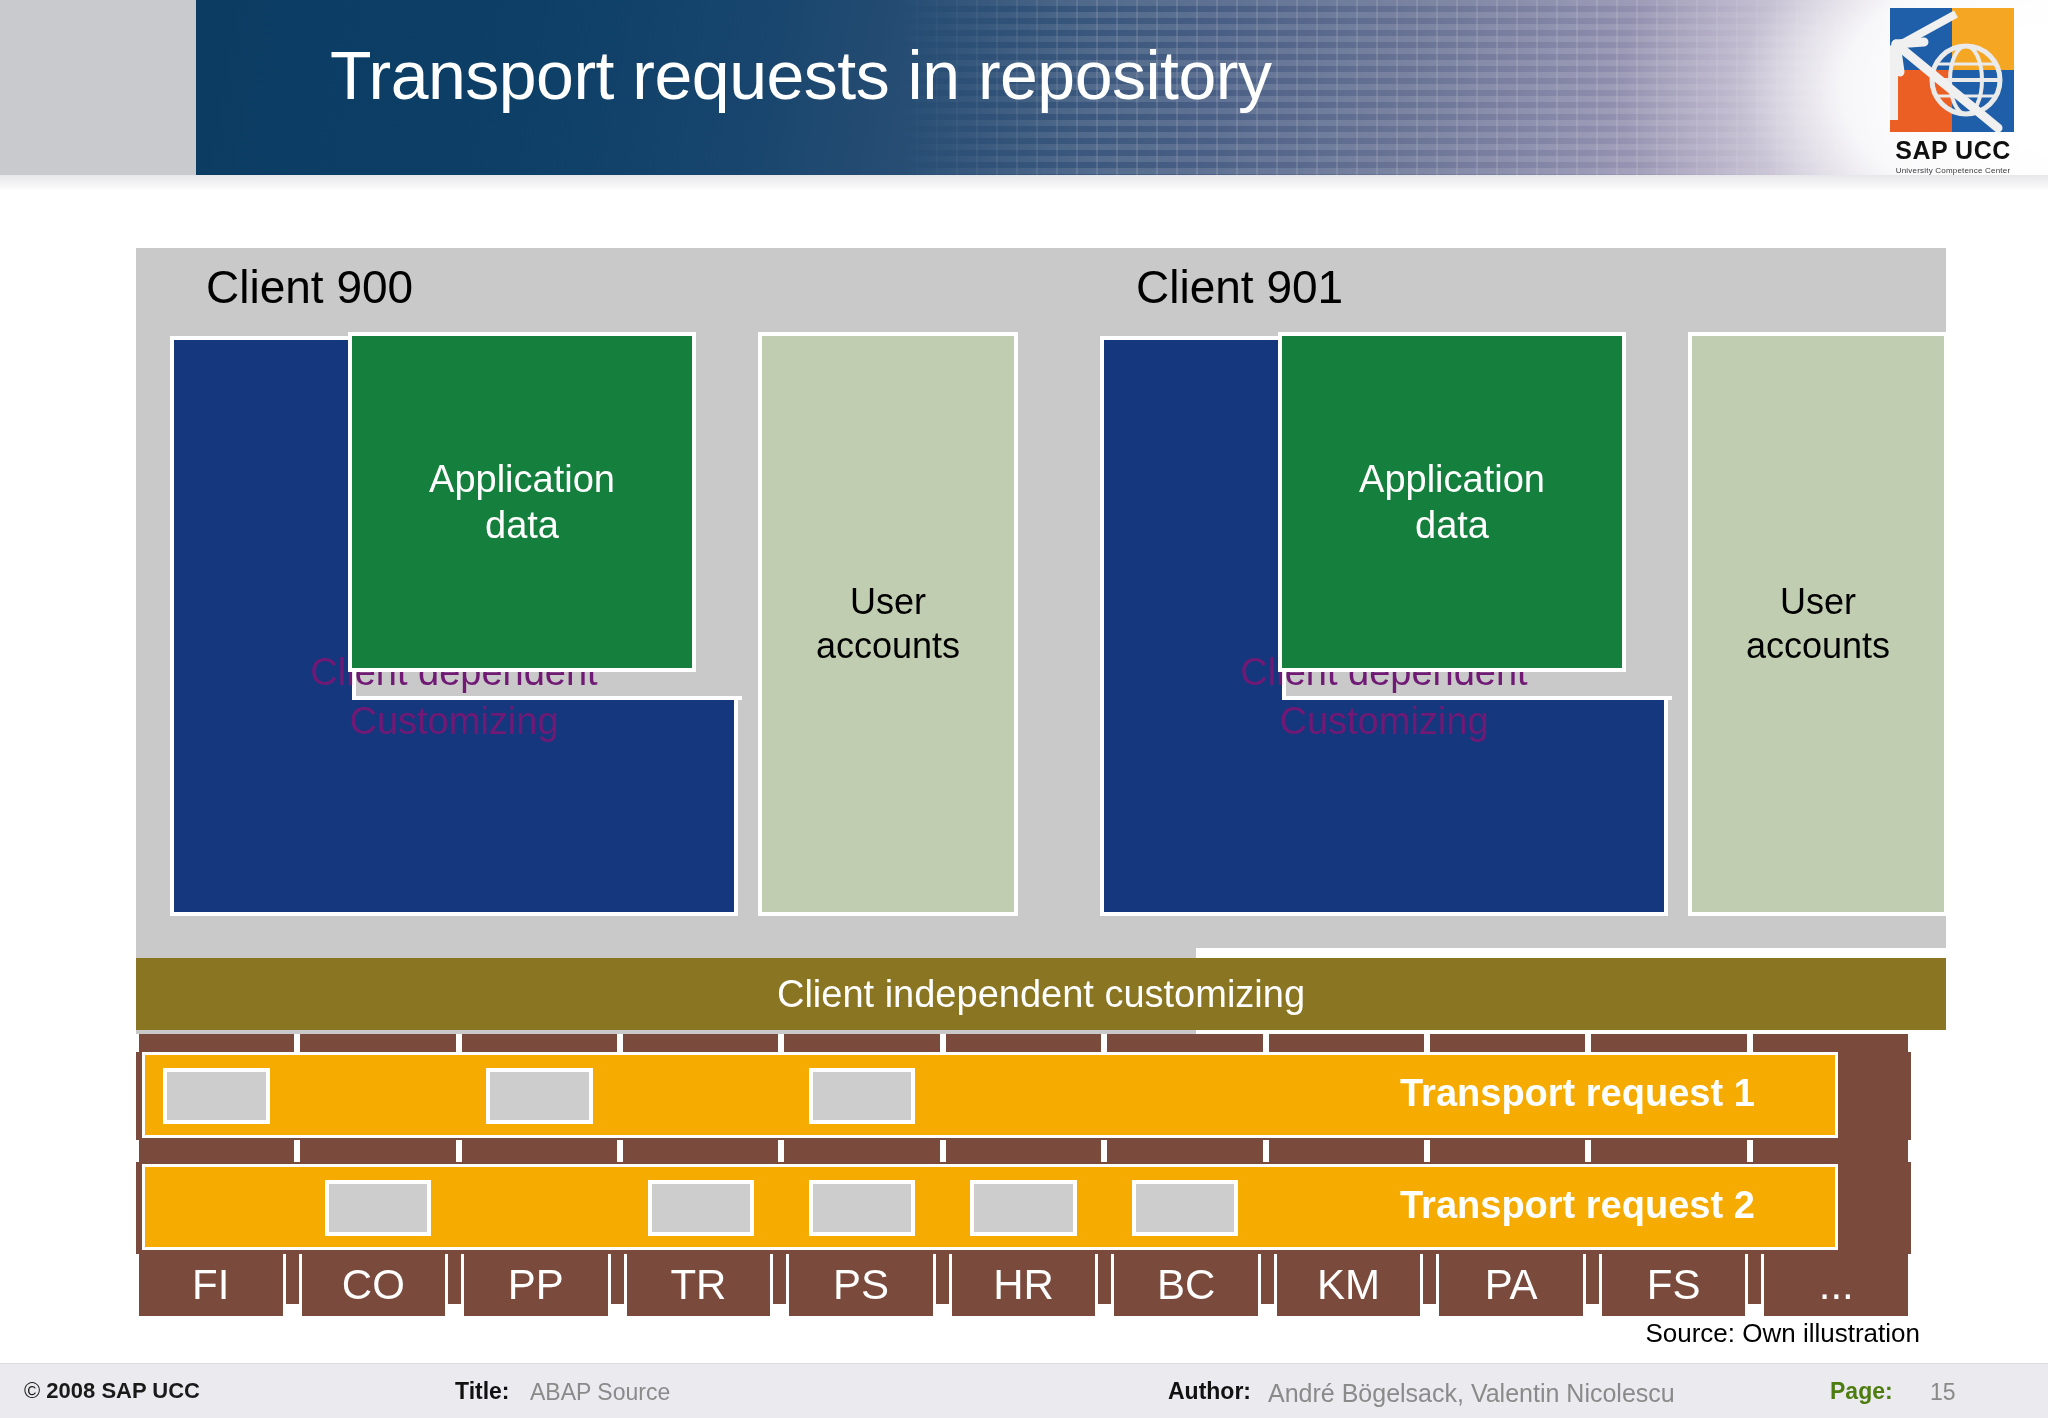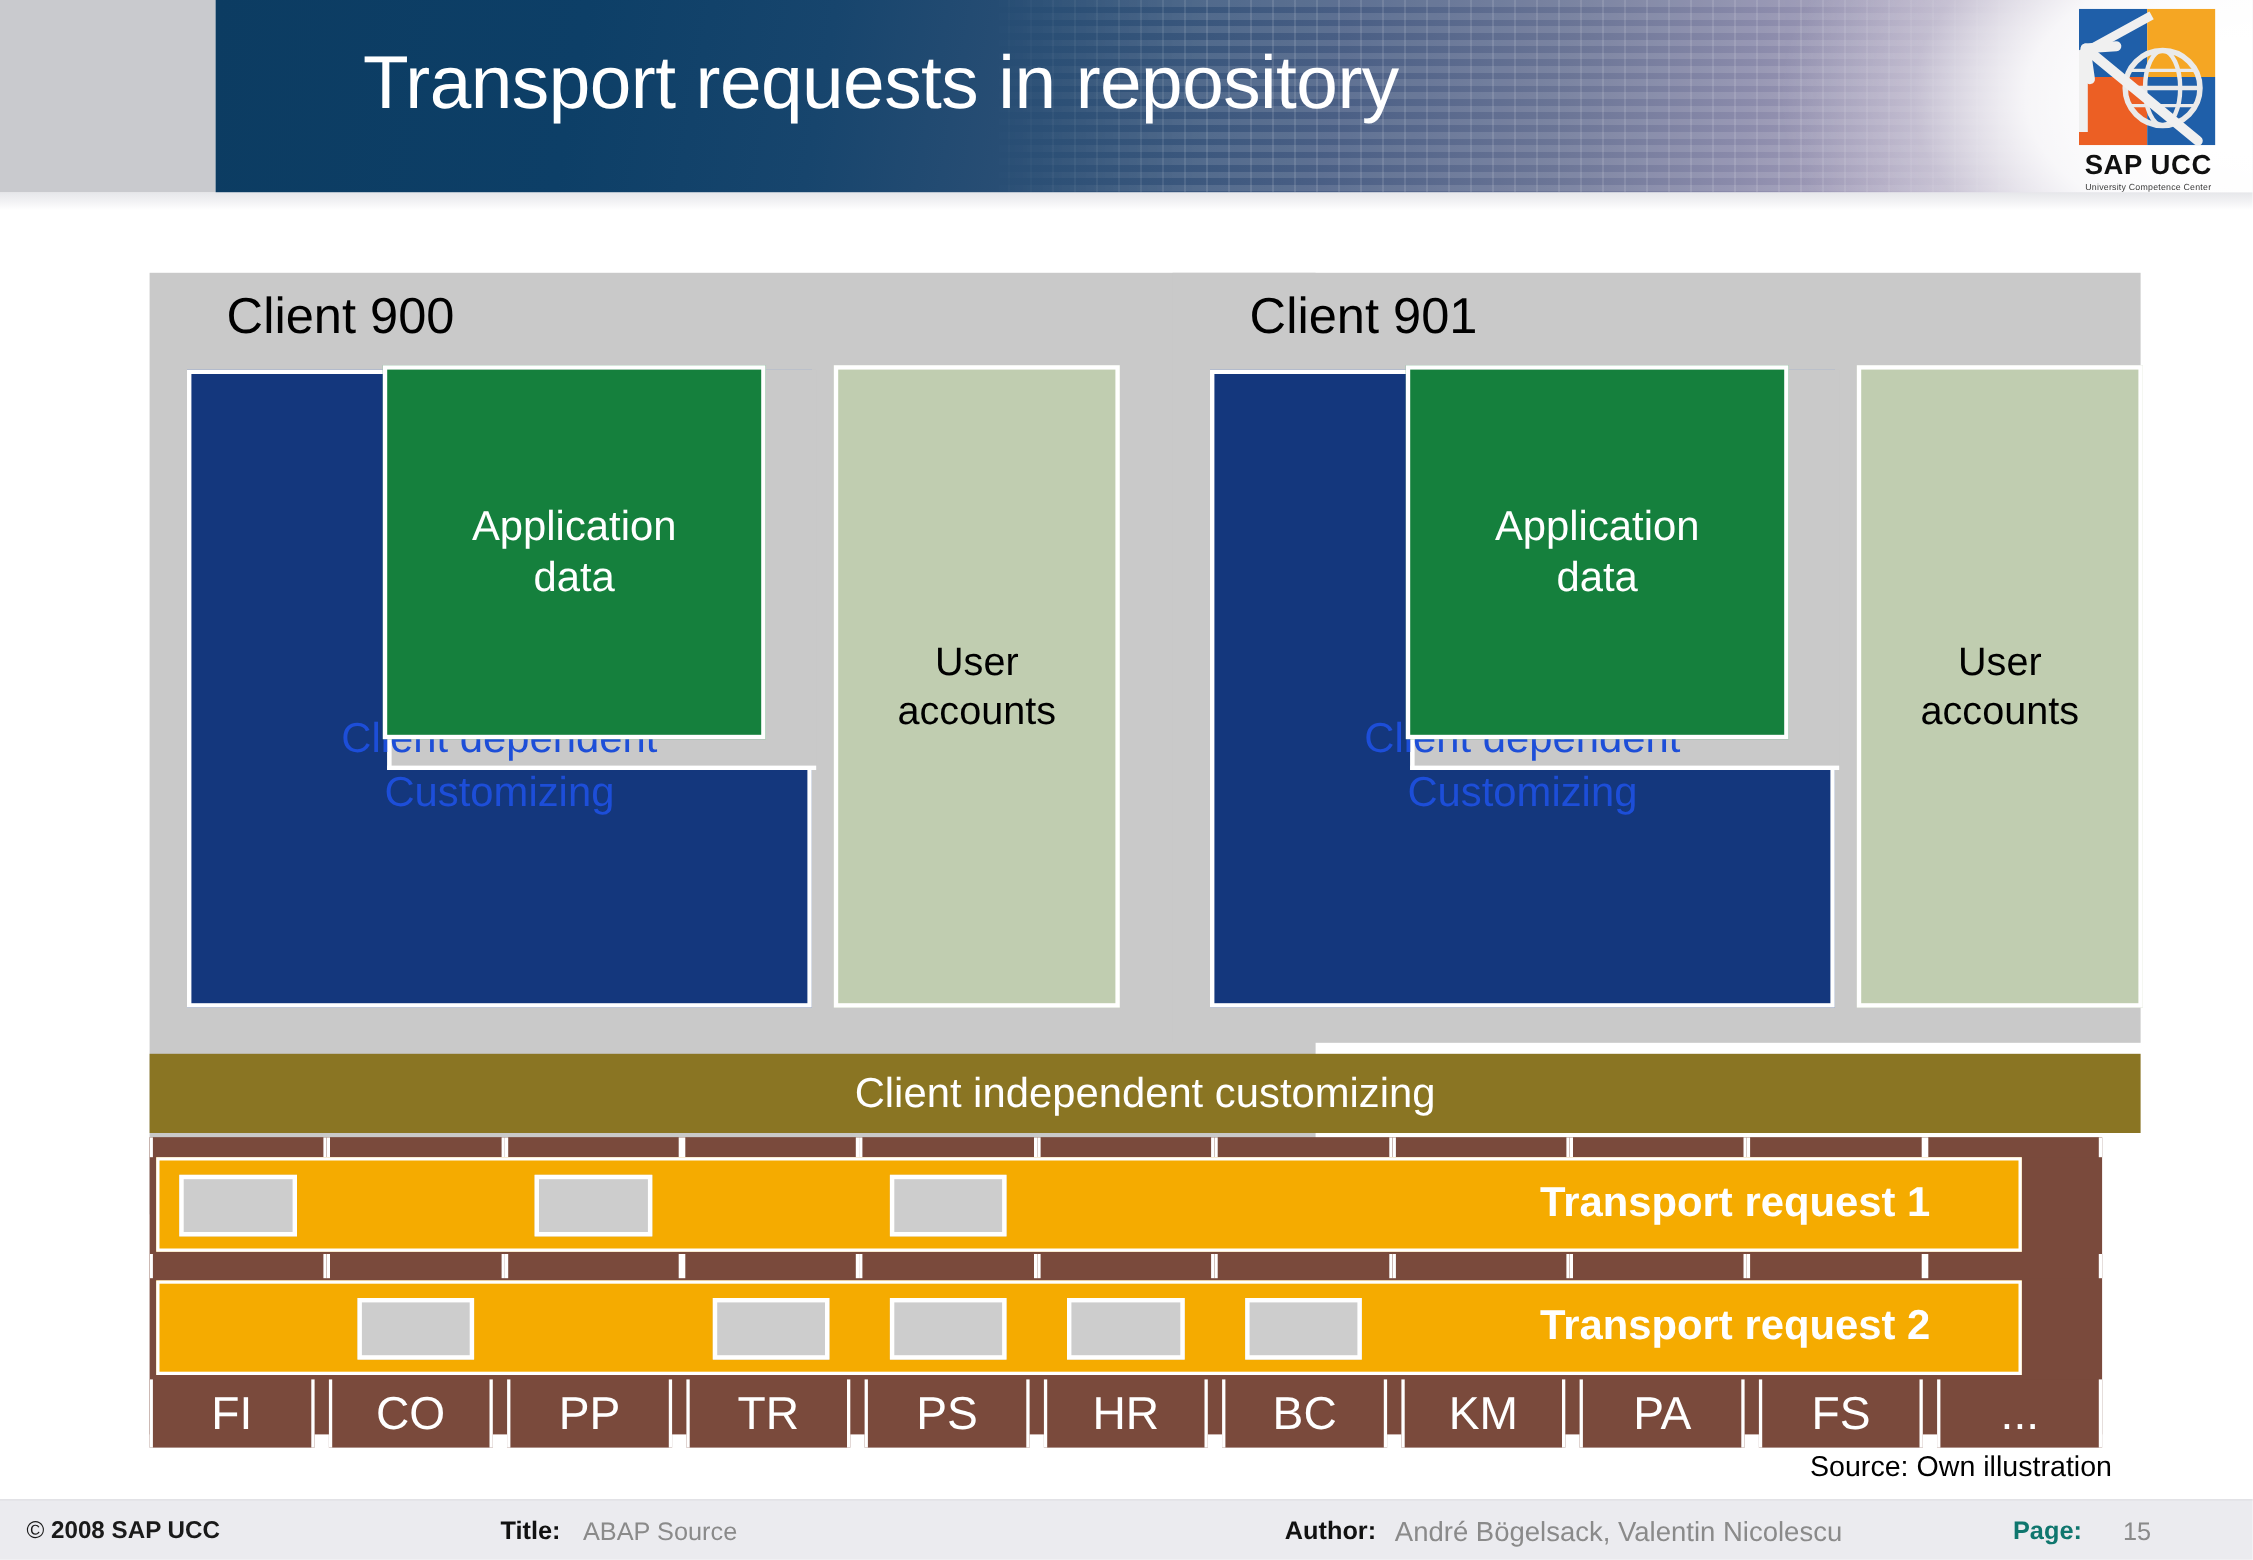"Client dependent" .blue-text { color: #1d4ed8 -> #701a75 }
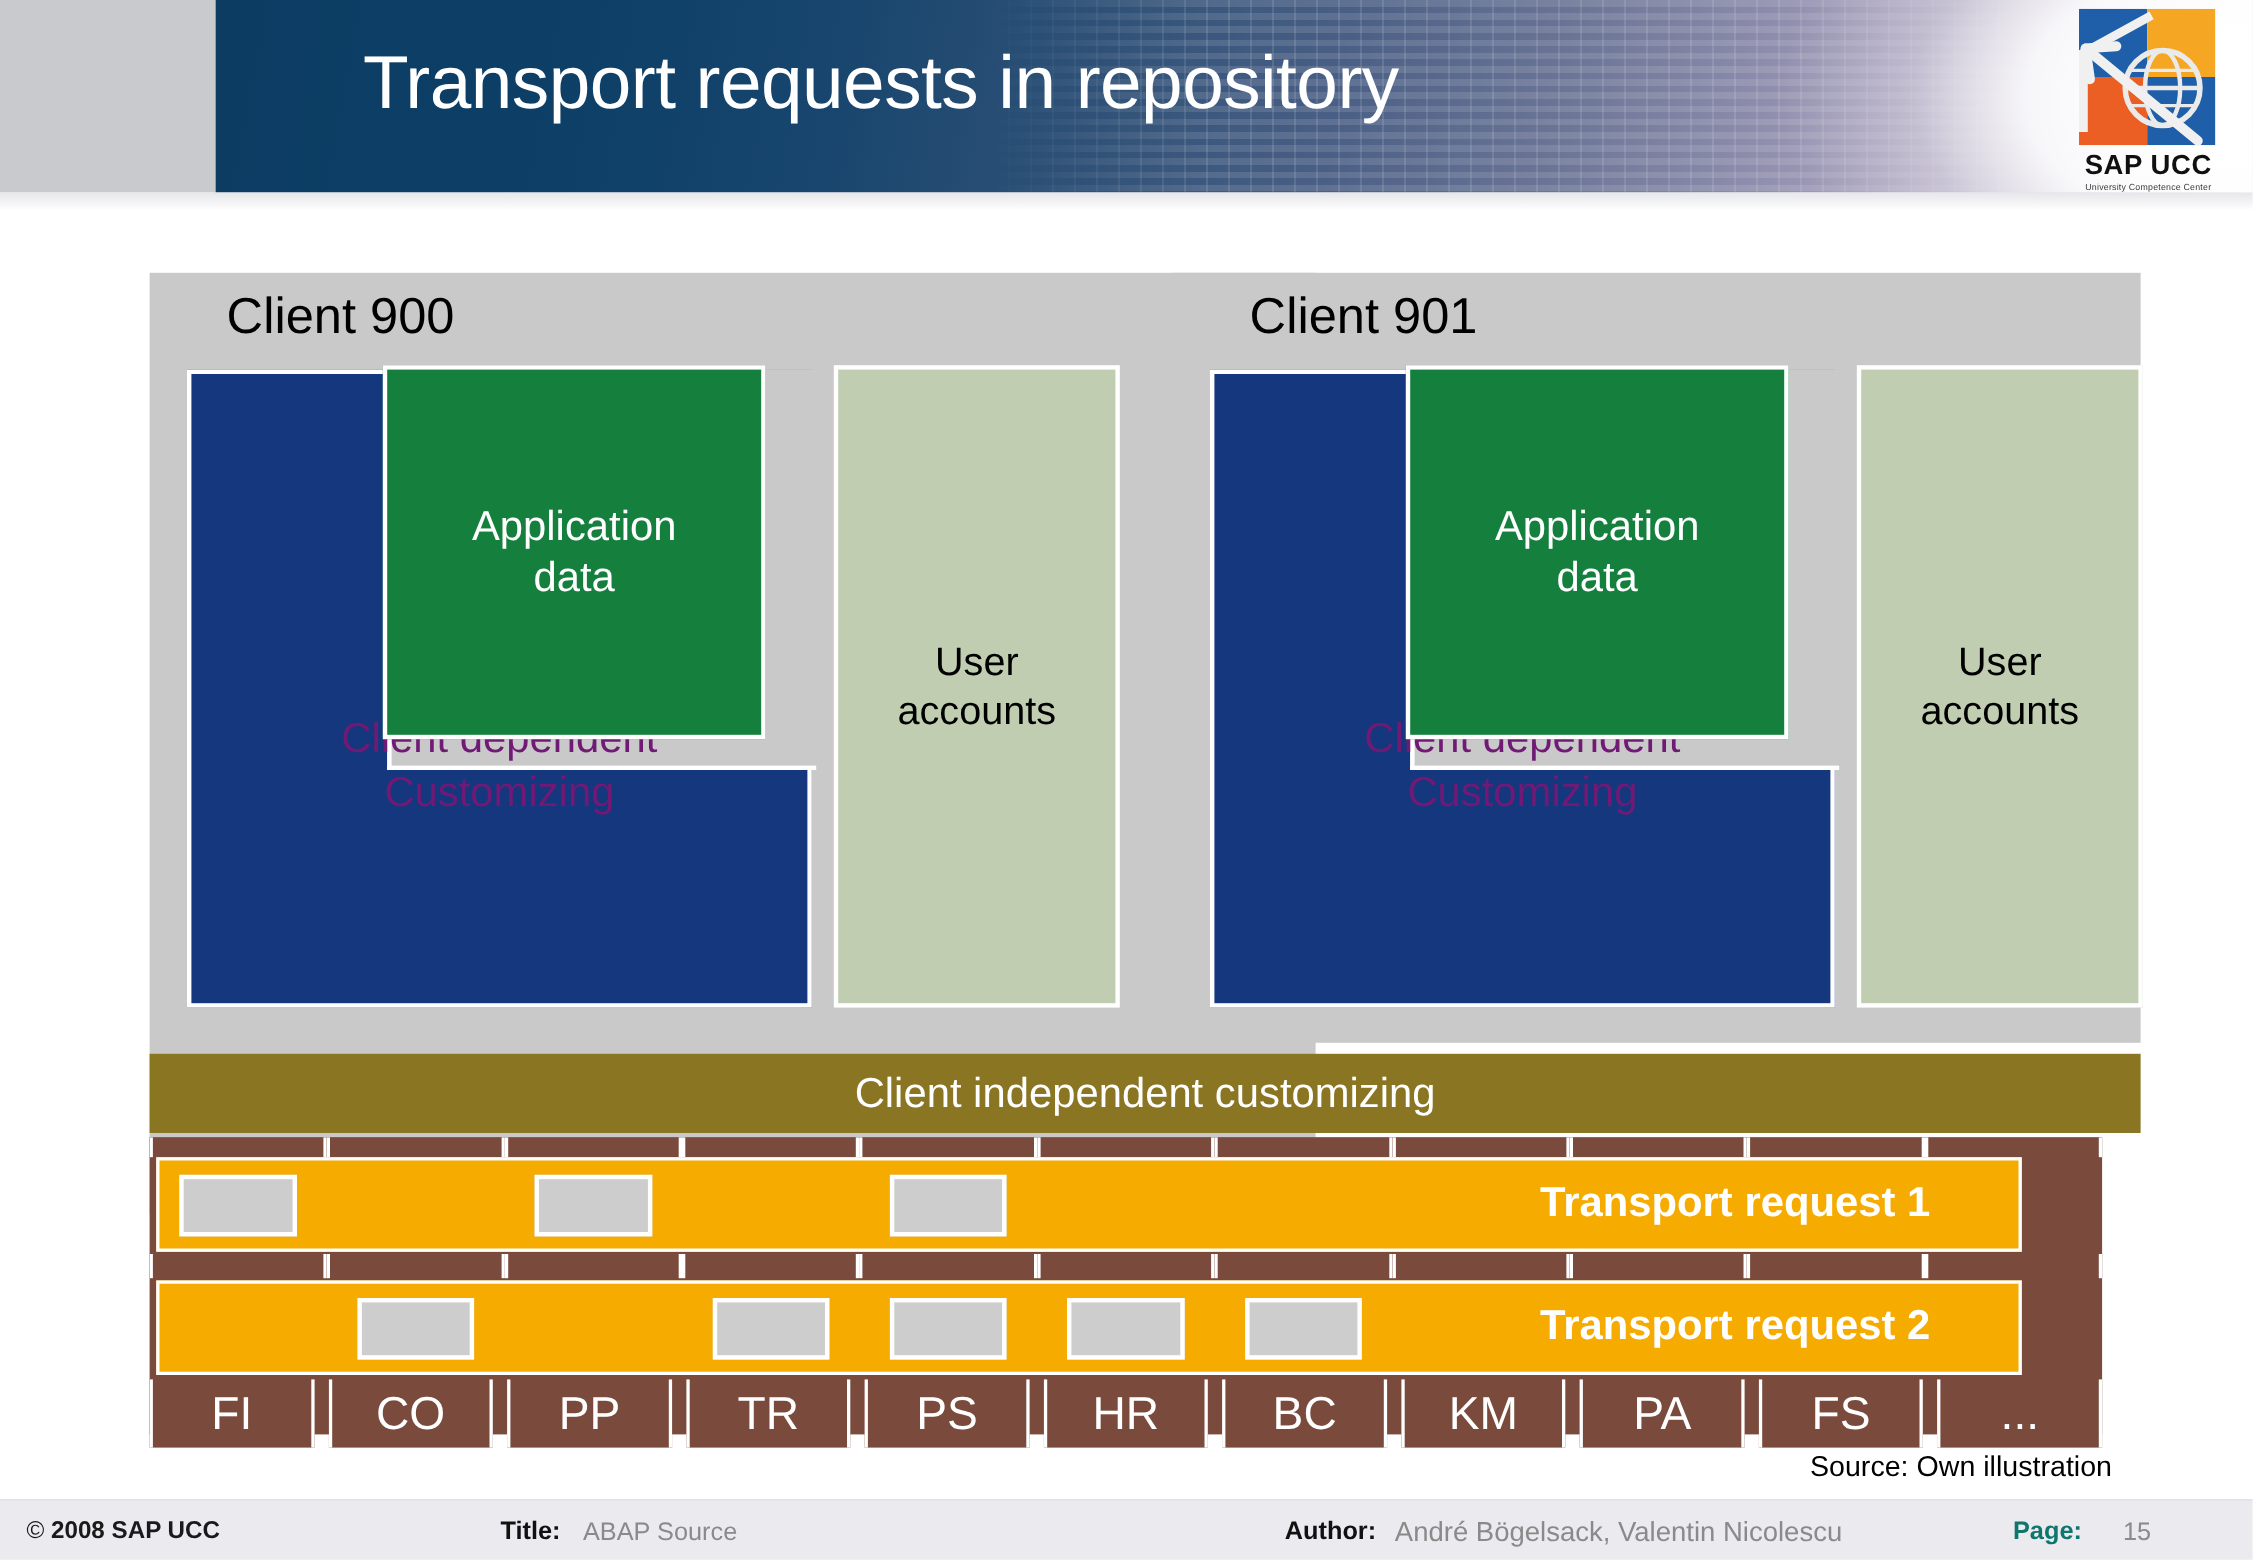"Page:" .footer-page-lbl { color: #0f766e -> #4d7c0f }
